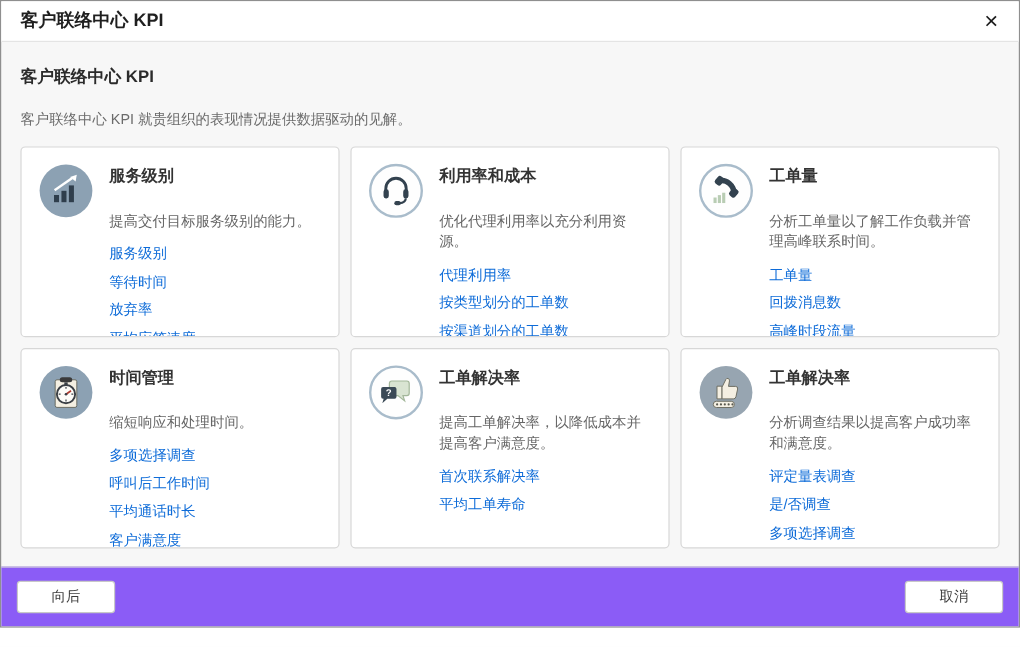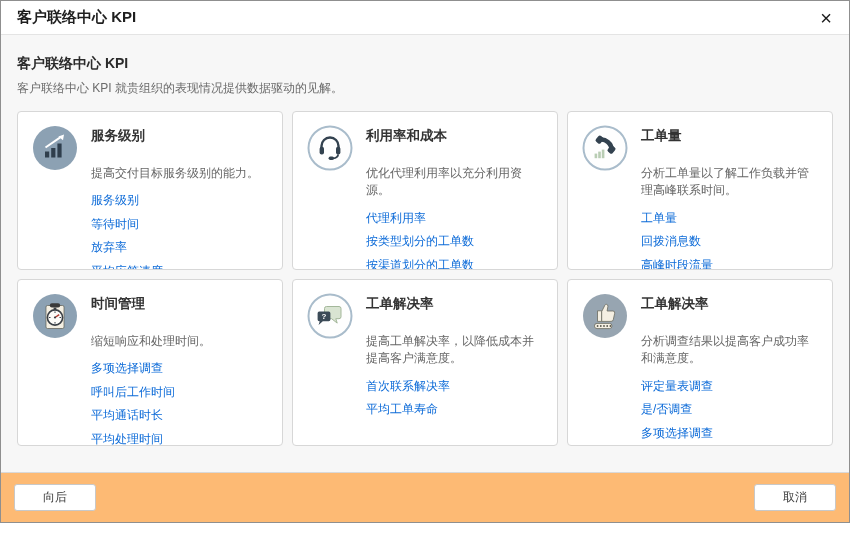"客户联络中心 KPI 就贵组织的表现情况提供数据驱动的见解。" .section-subtitle { margin-top: 7px -> 18px }
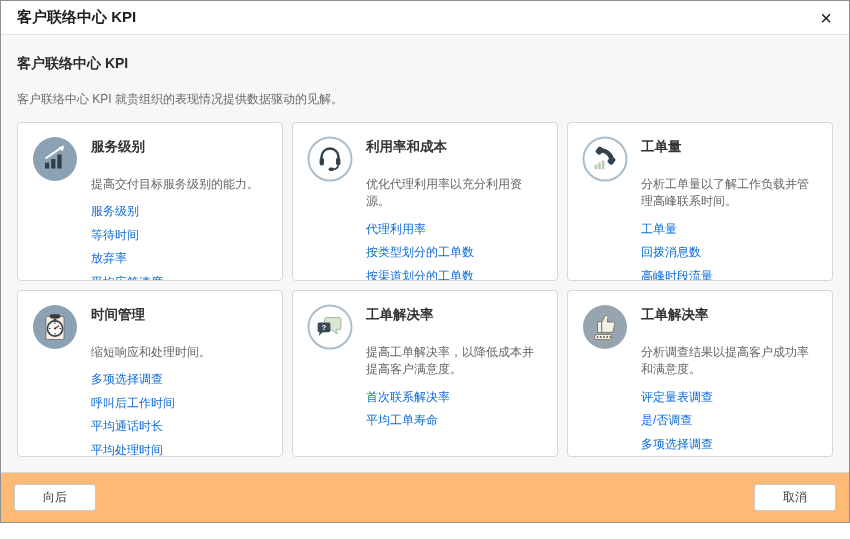"平均处理时间" a.card-link { text: 平均处理时间 -> 客户满意度 }
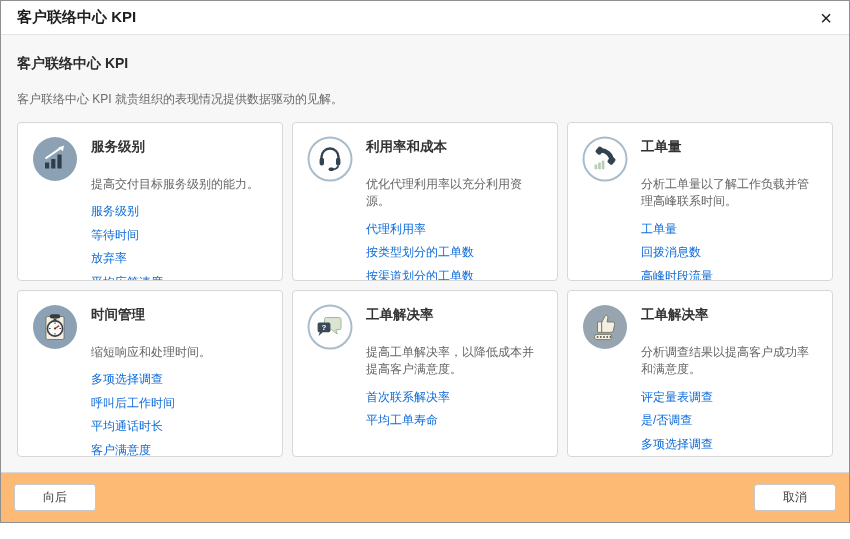"向后" .footer { background: #fdba74 -> #8b5cf6 }
